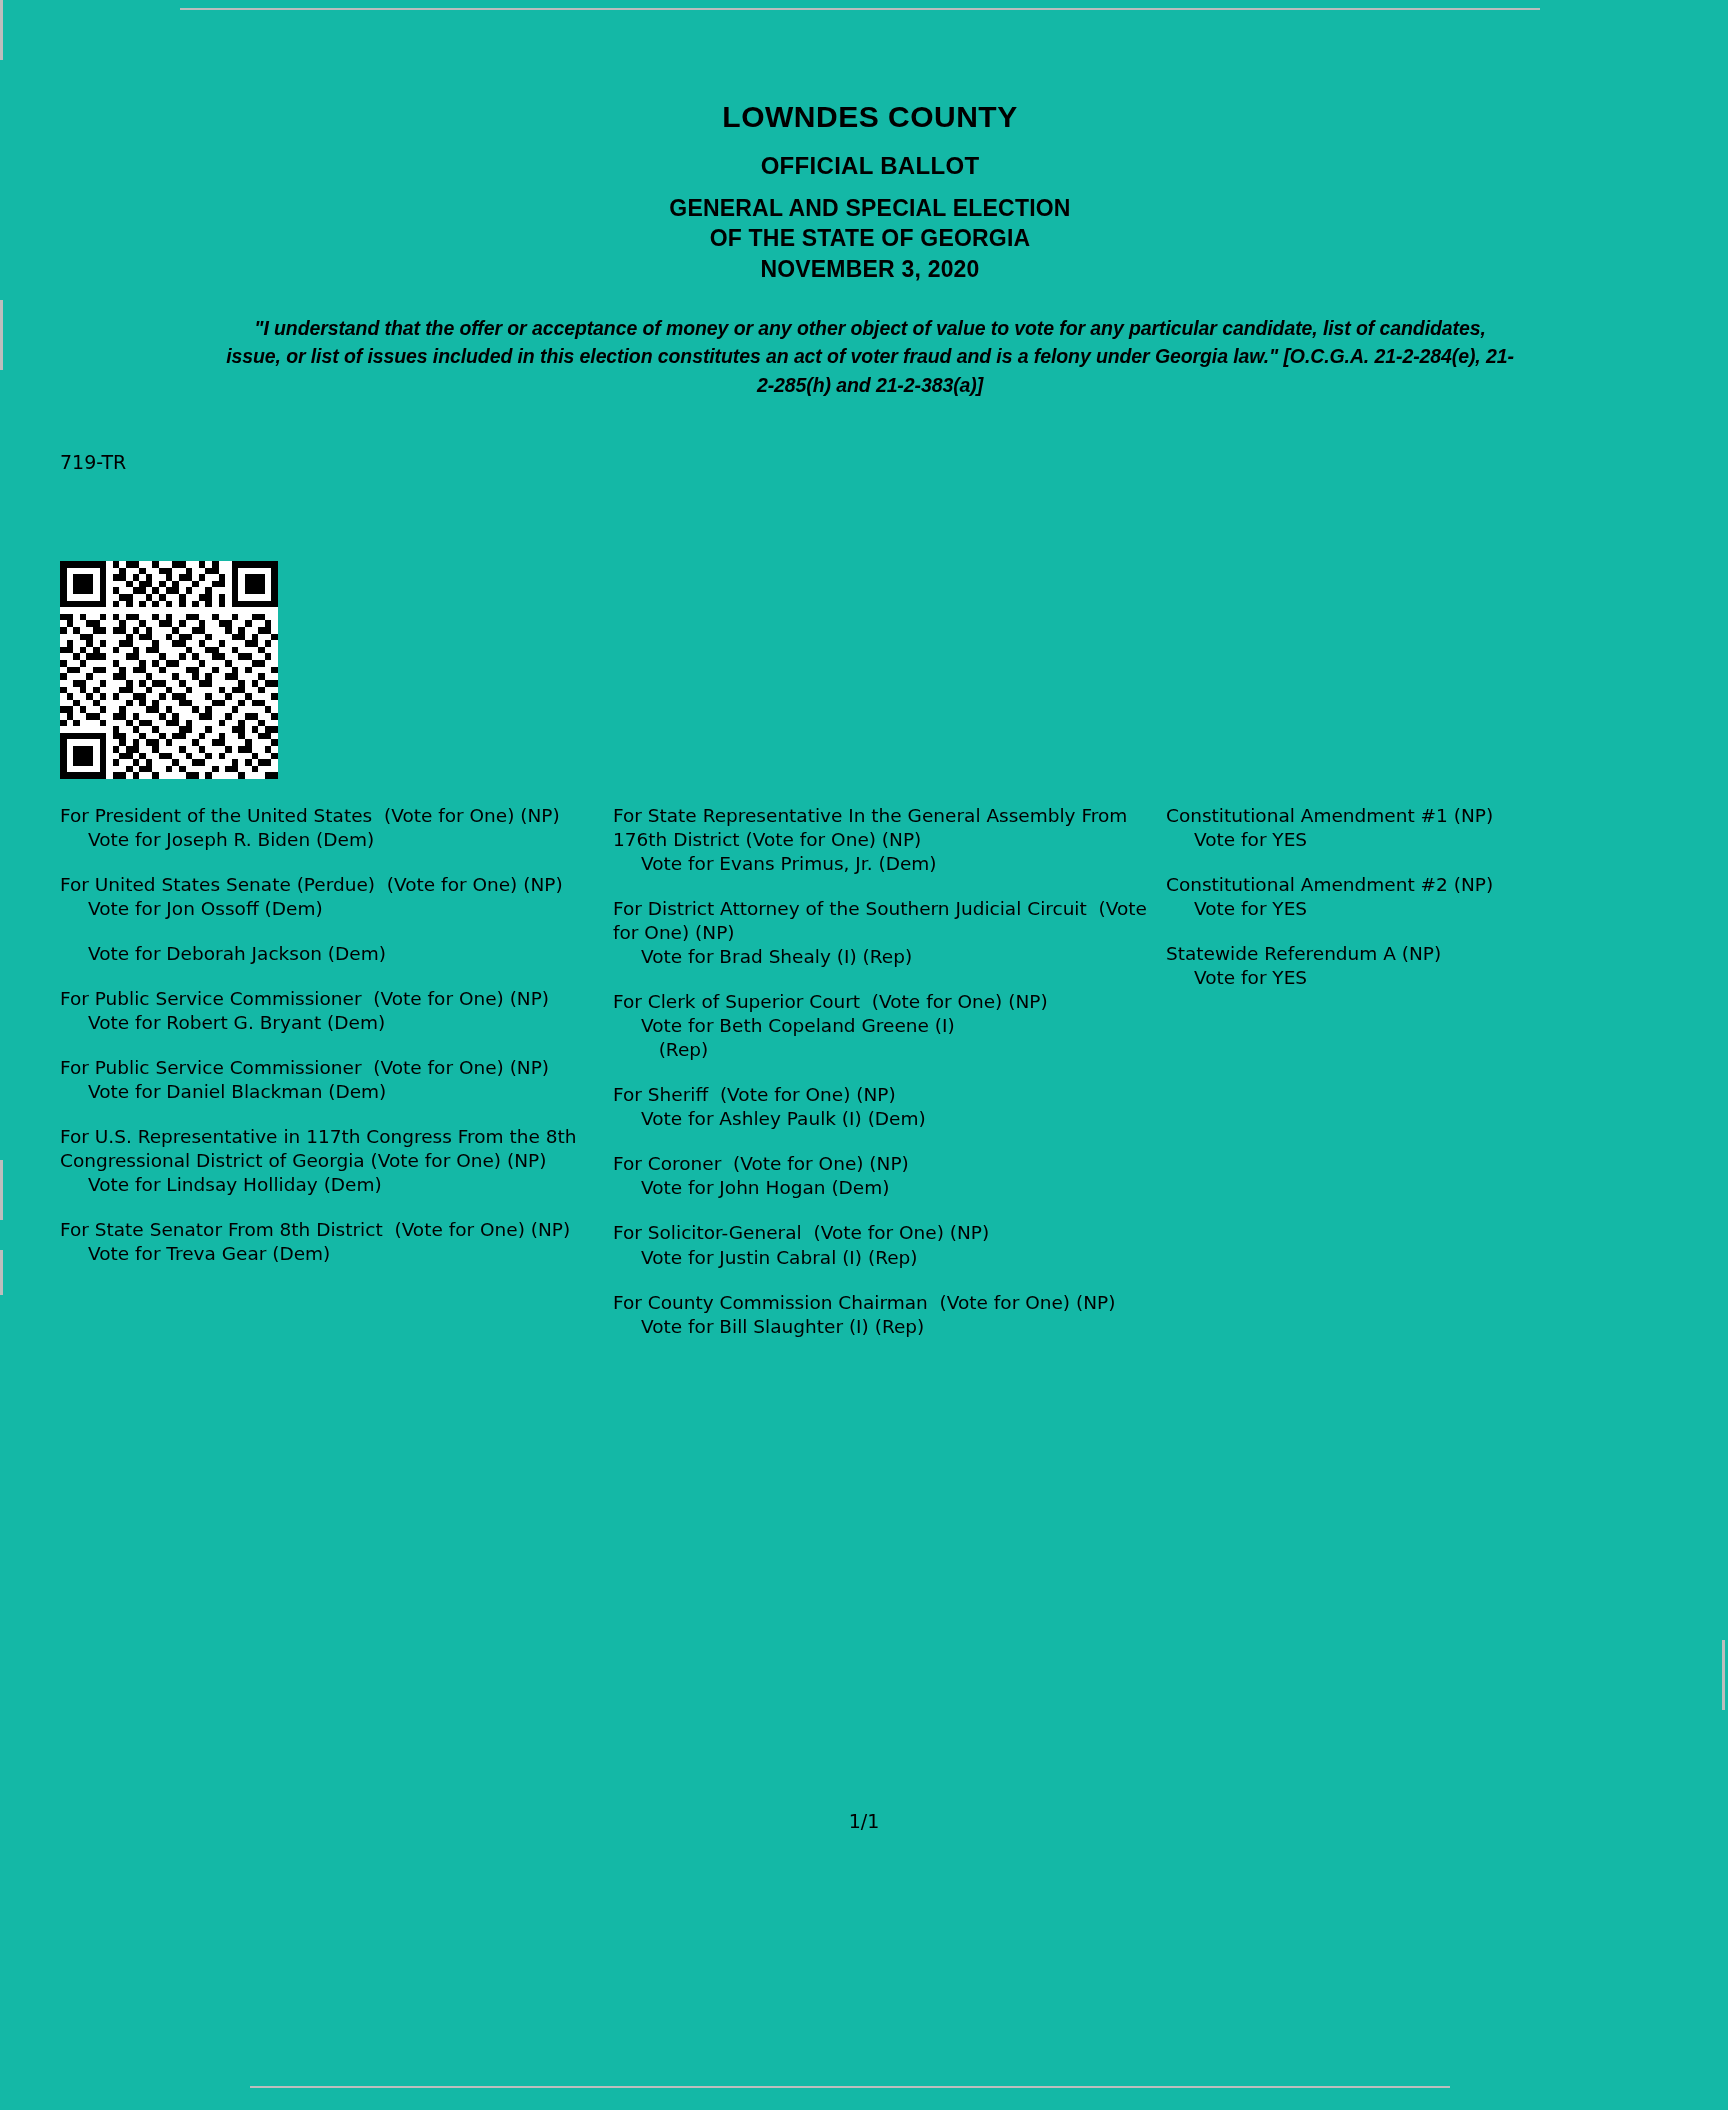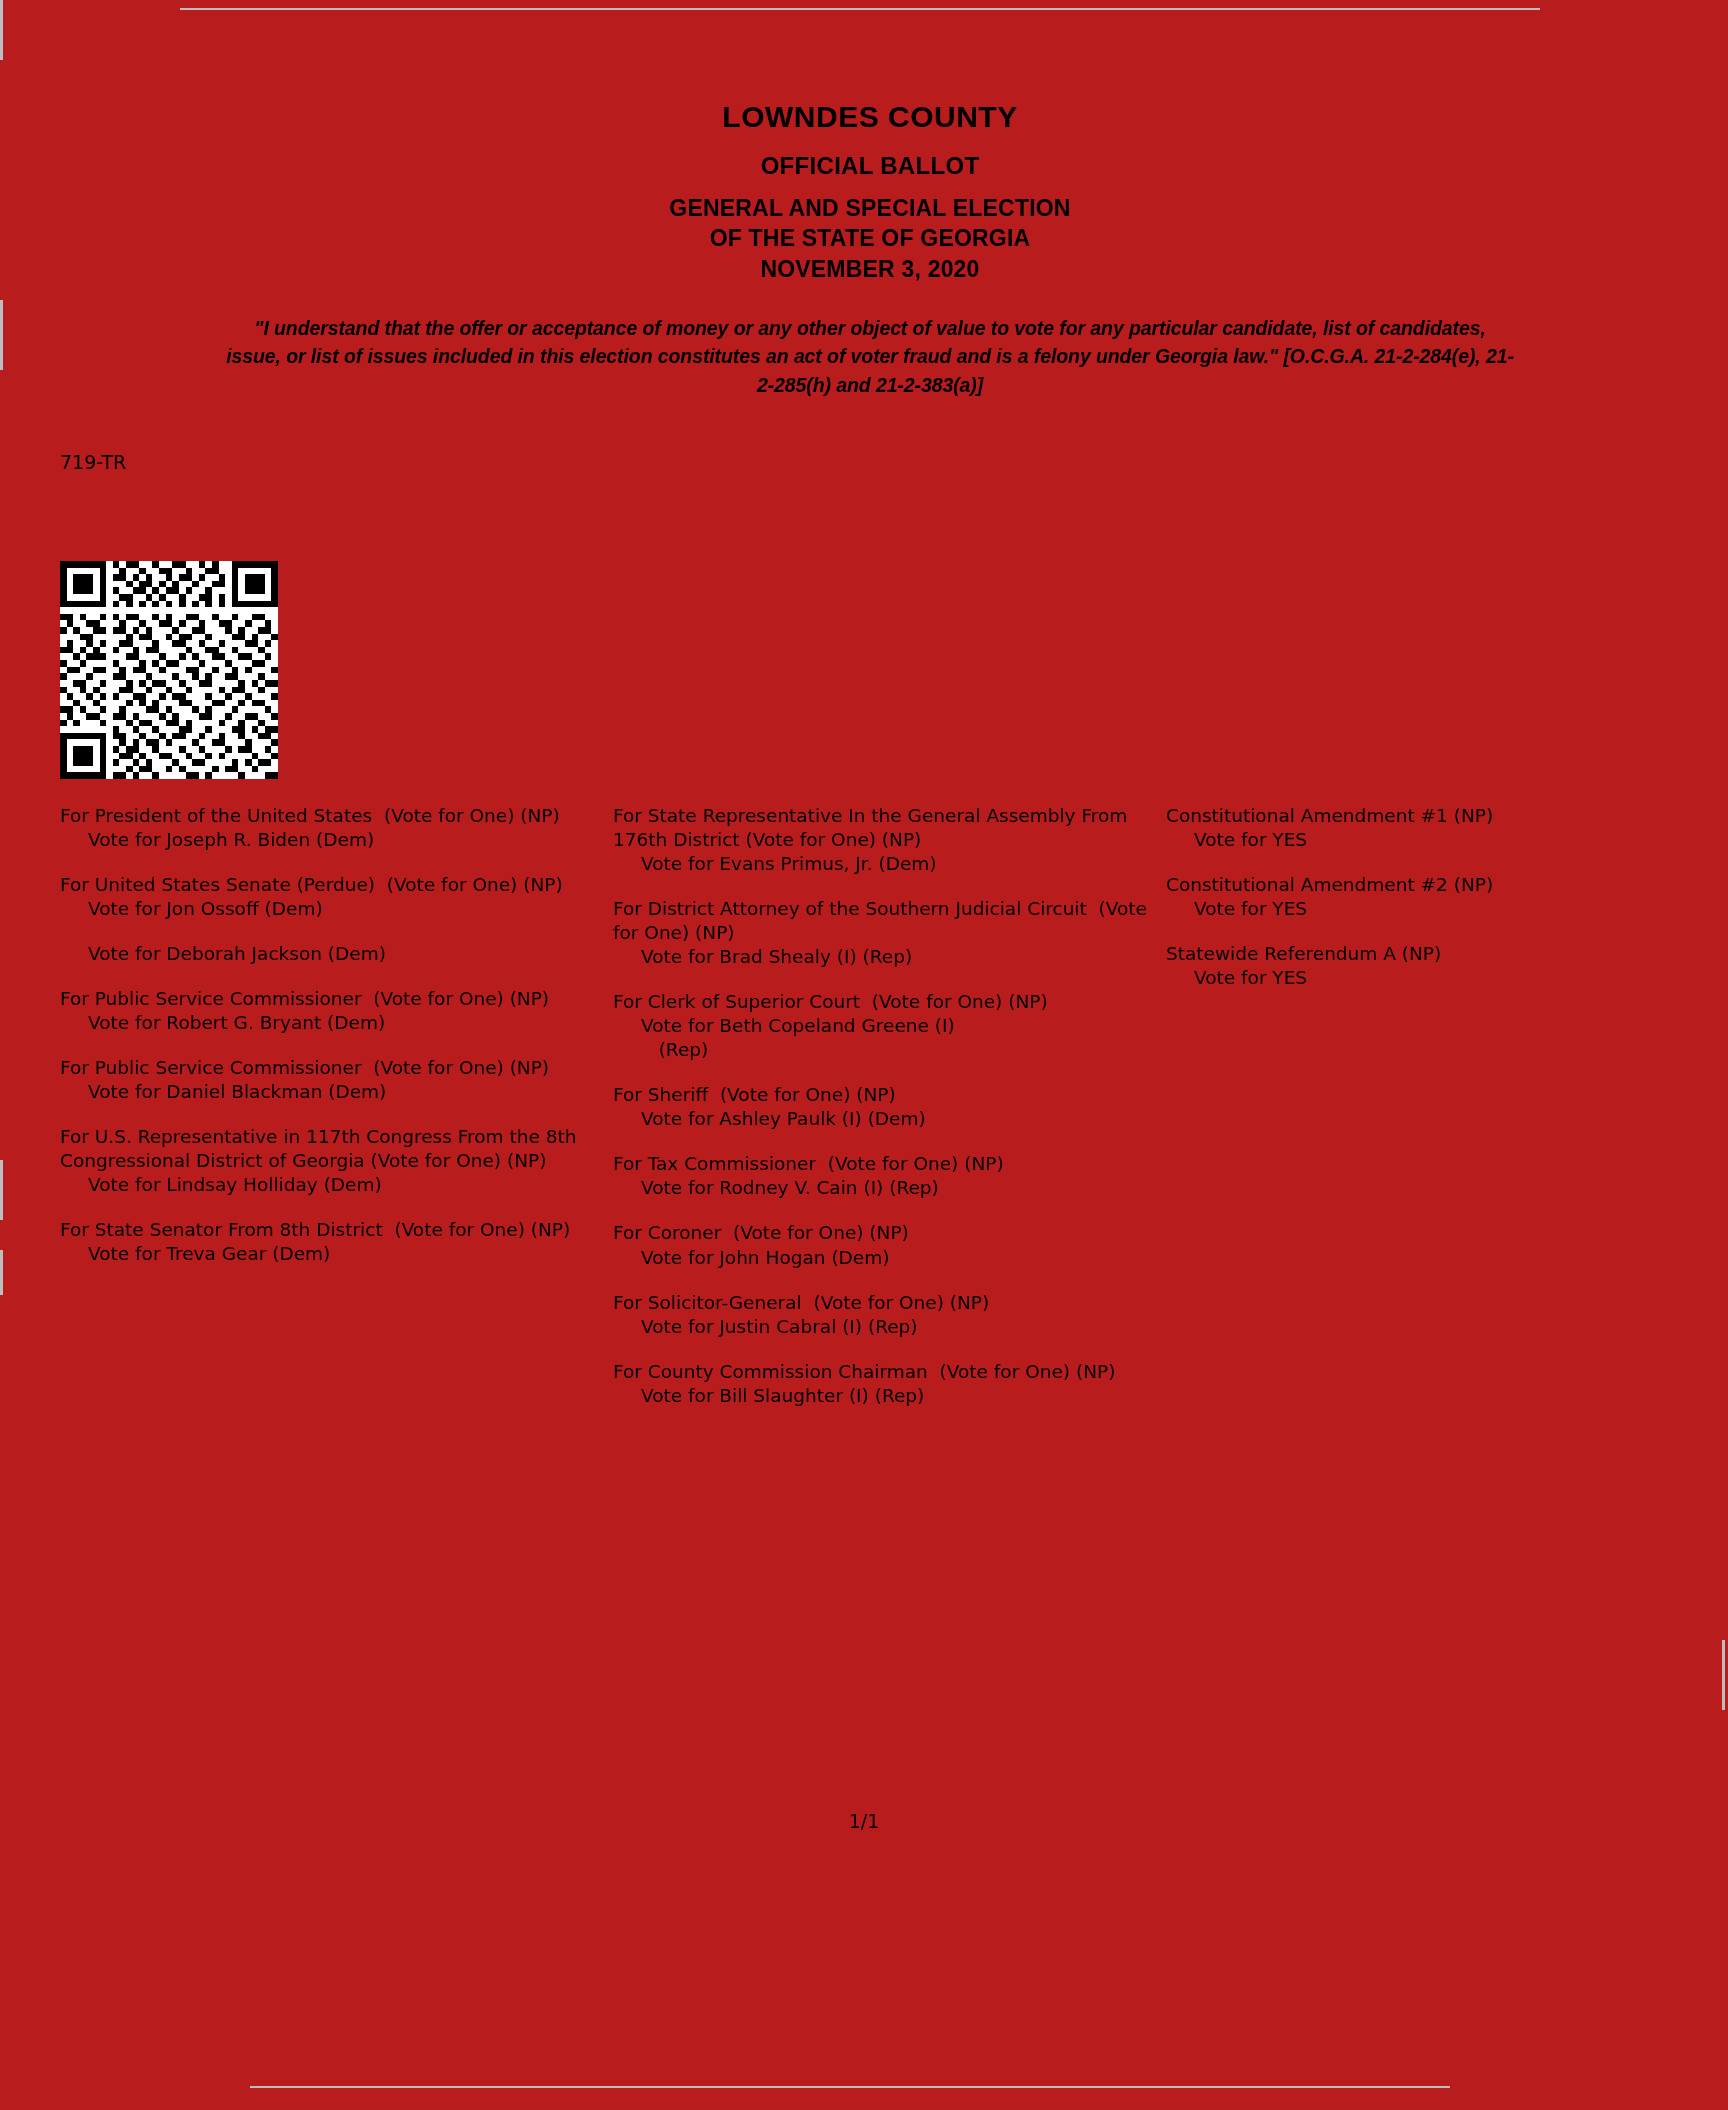"LOWNDES COUNTY" .page { background: #b91c1c -> #14b8a6 }
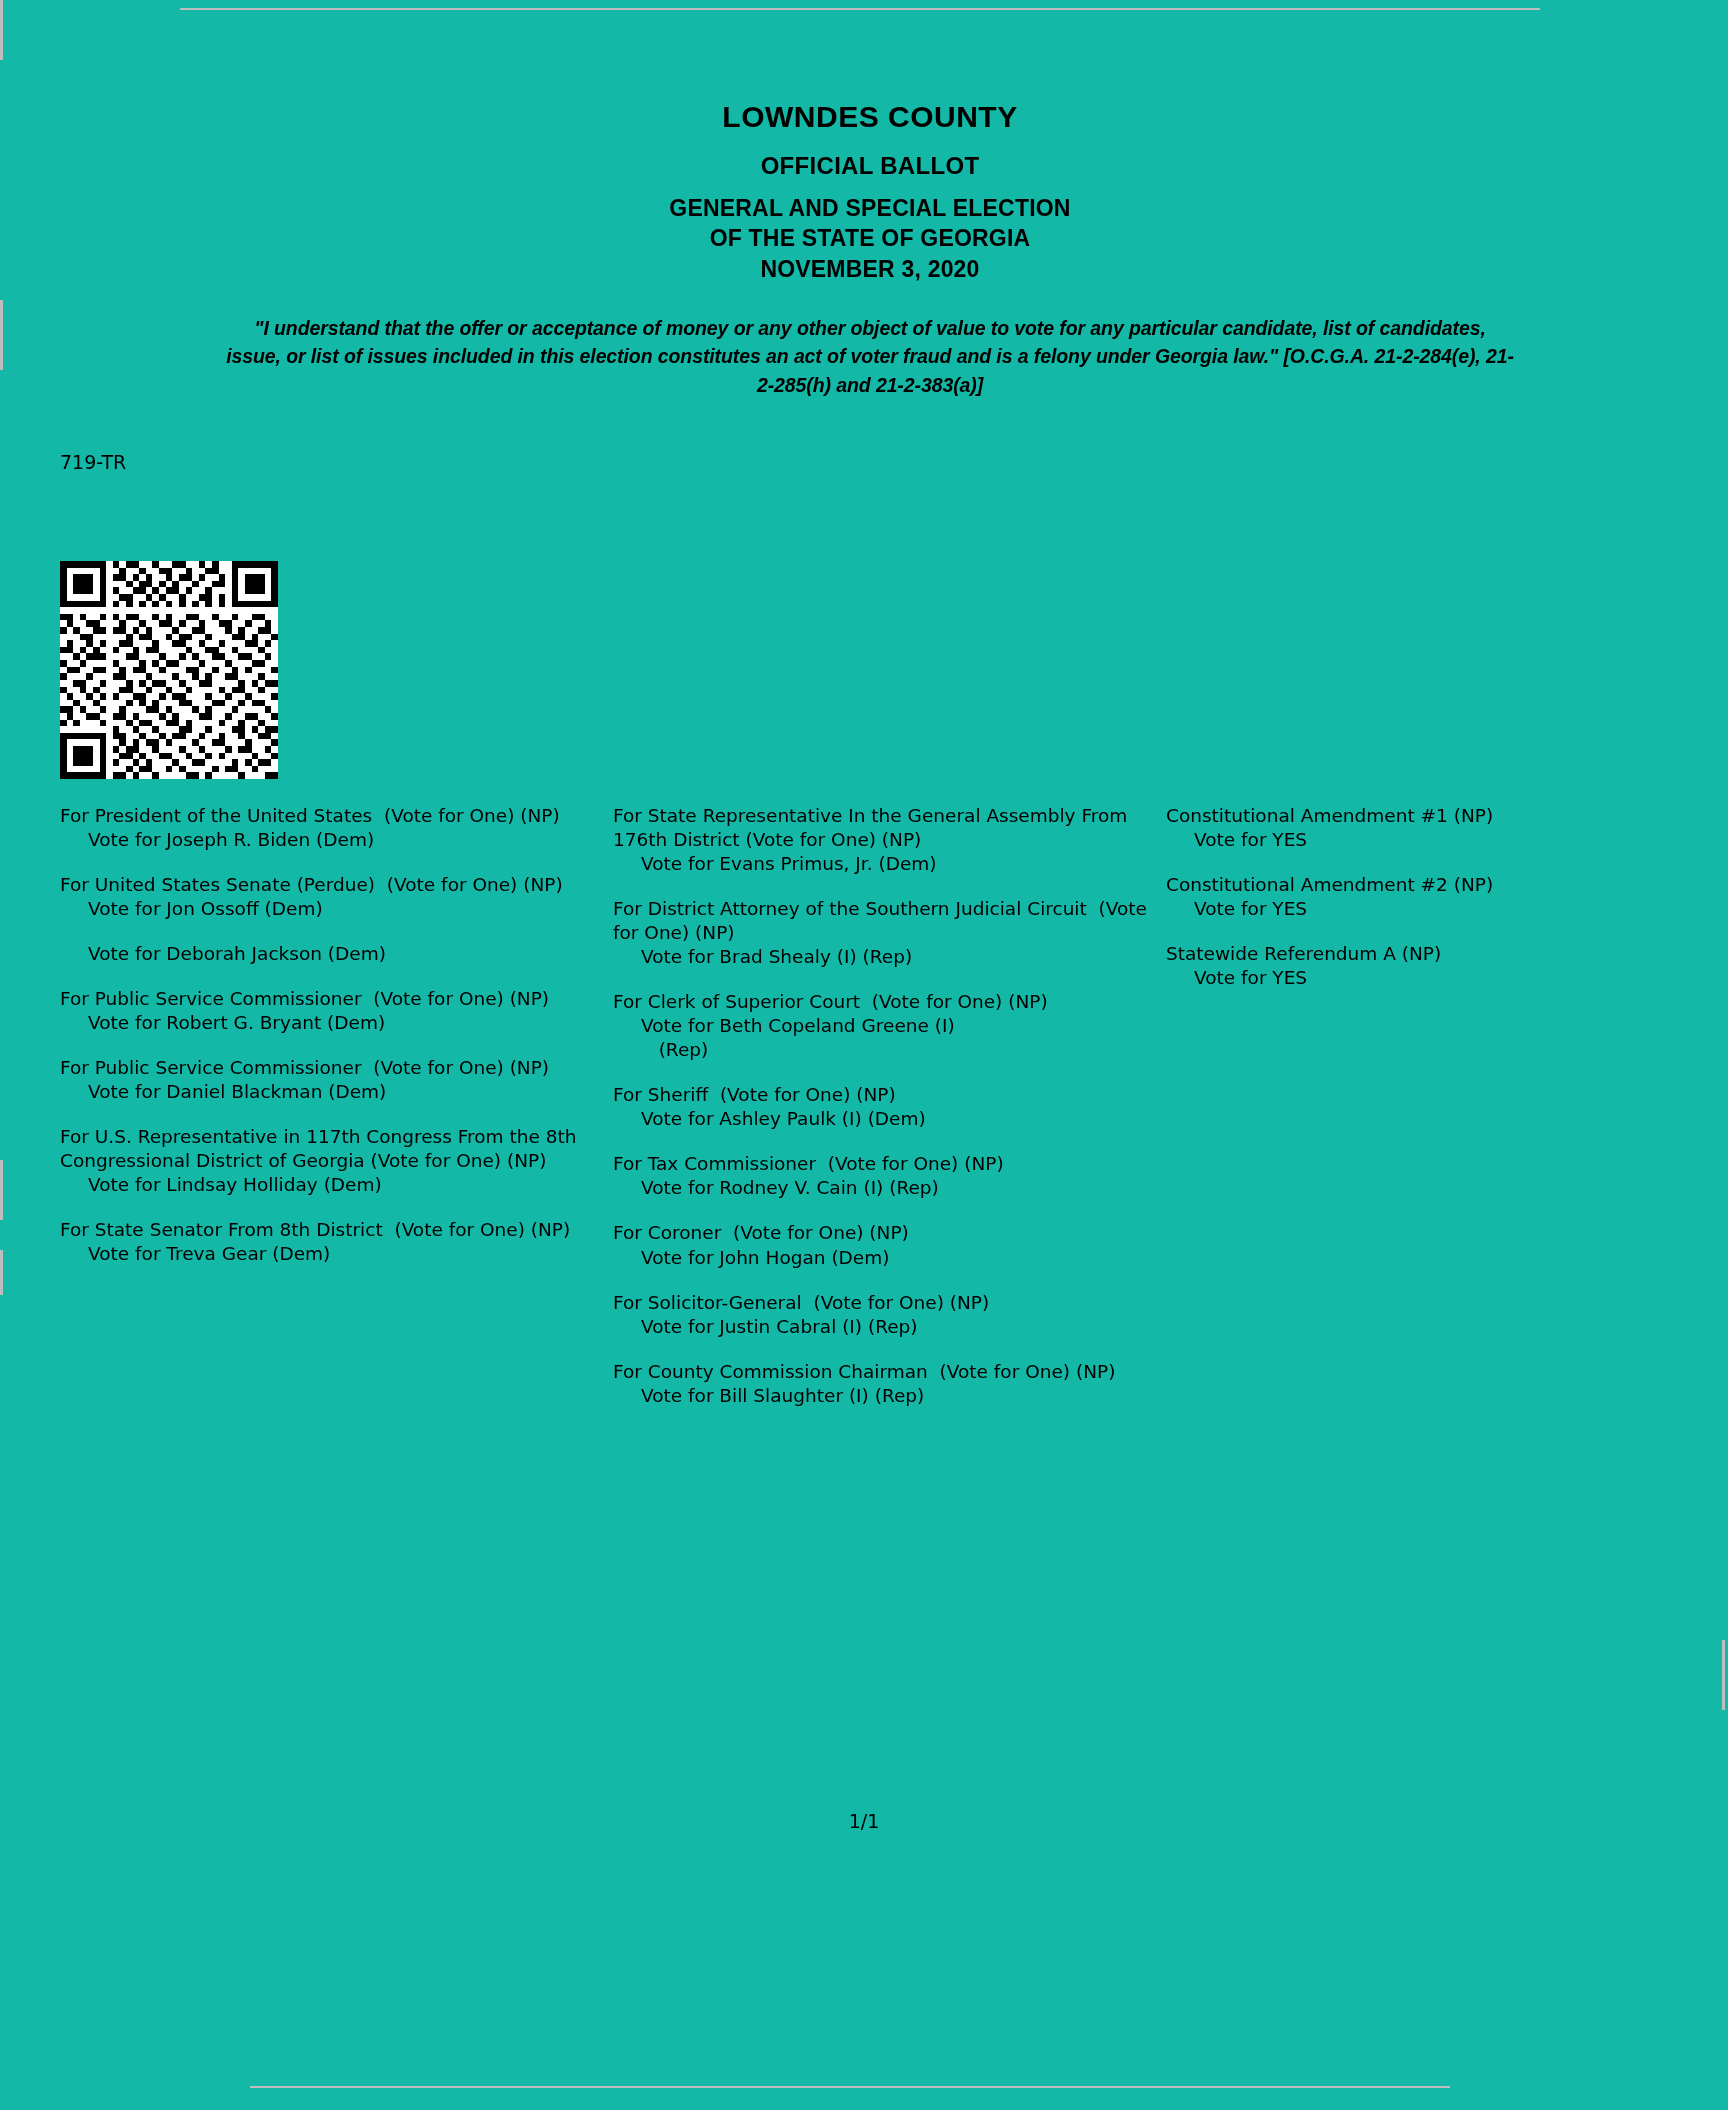"For Tax Commissioner (Vote for" div.contest { html: <div> <div>For Tax Commissioner (Vote for One) (NP)</div> <div>Vote for Rodney V. Cain (I) (Rep)</div> </div> -> none }
